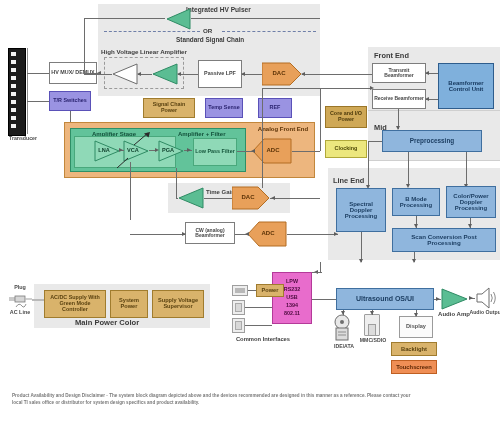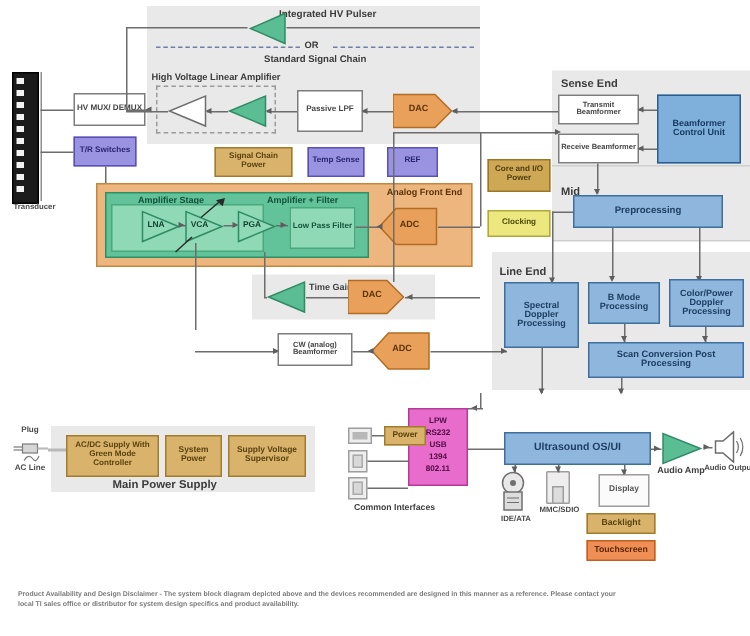"Sense End" div.grplbl { text: Sense -> Front }
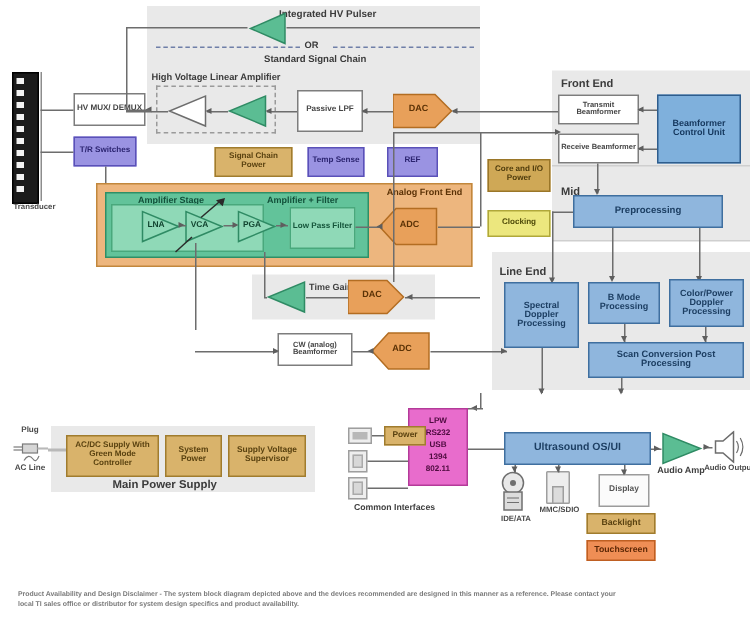"Main Power Supply" div.grplbl { text: Supply -> Color }
